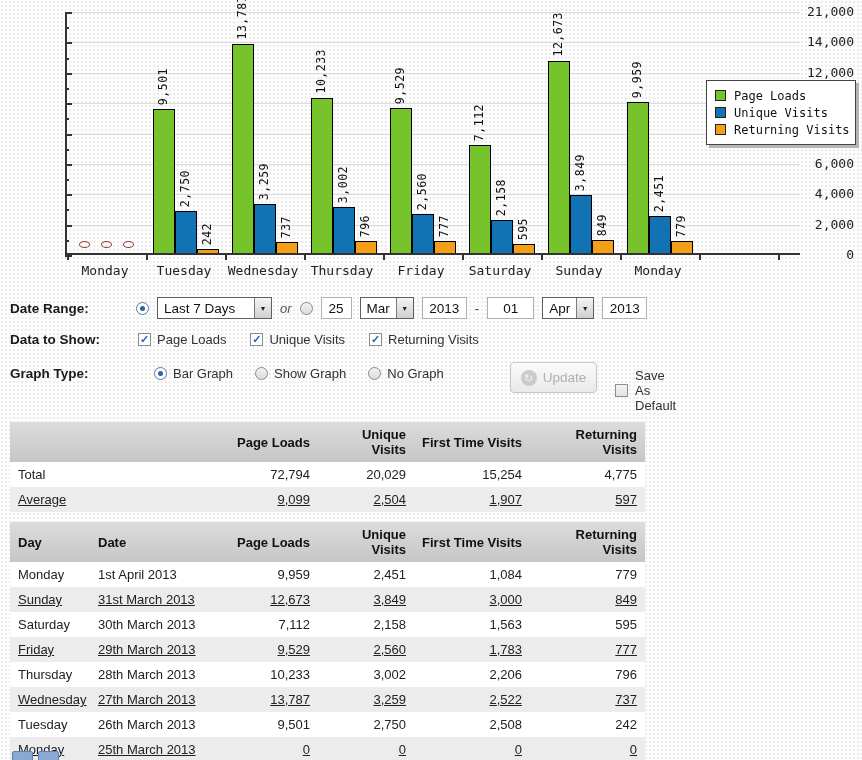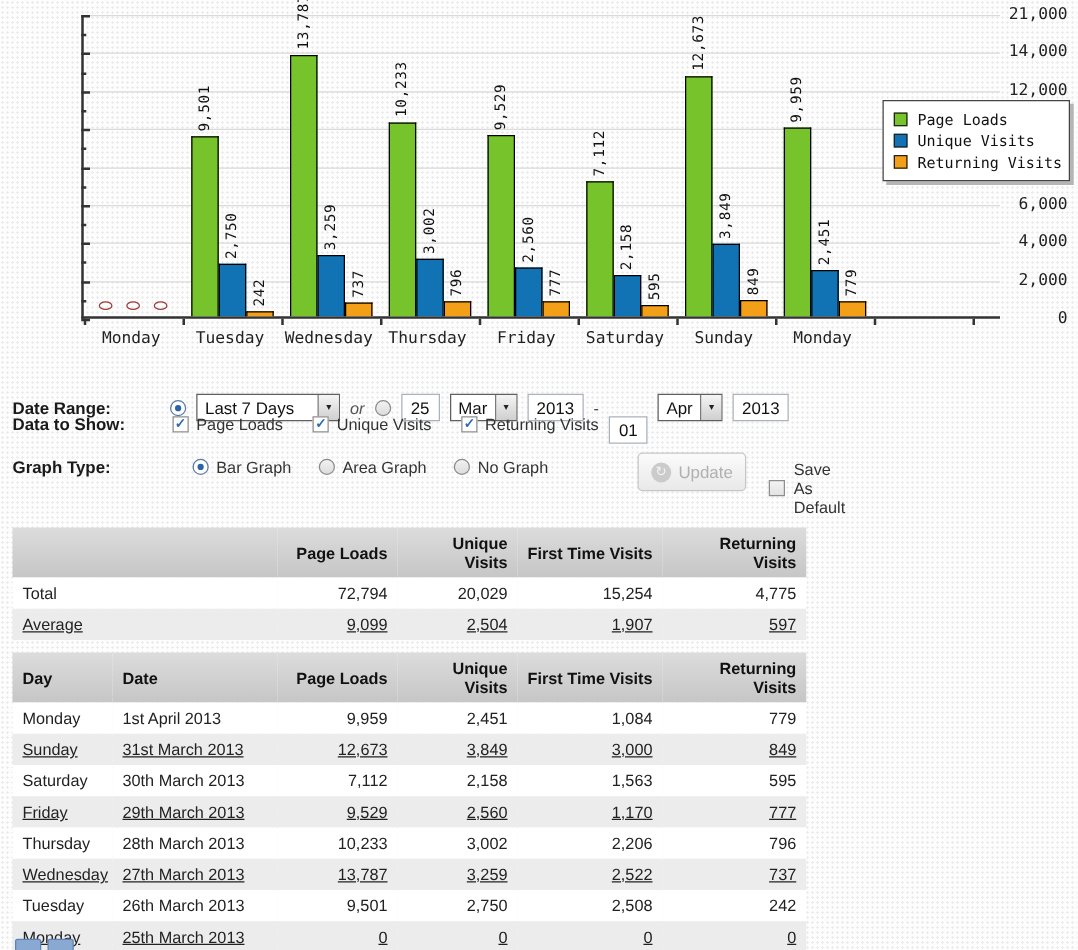"01" input.txt { margin-top: 36px -> none; width: 31px -> 47px }
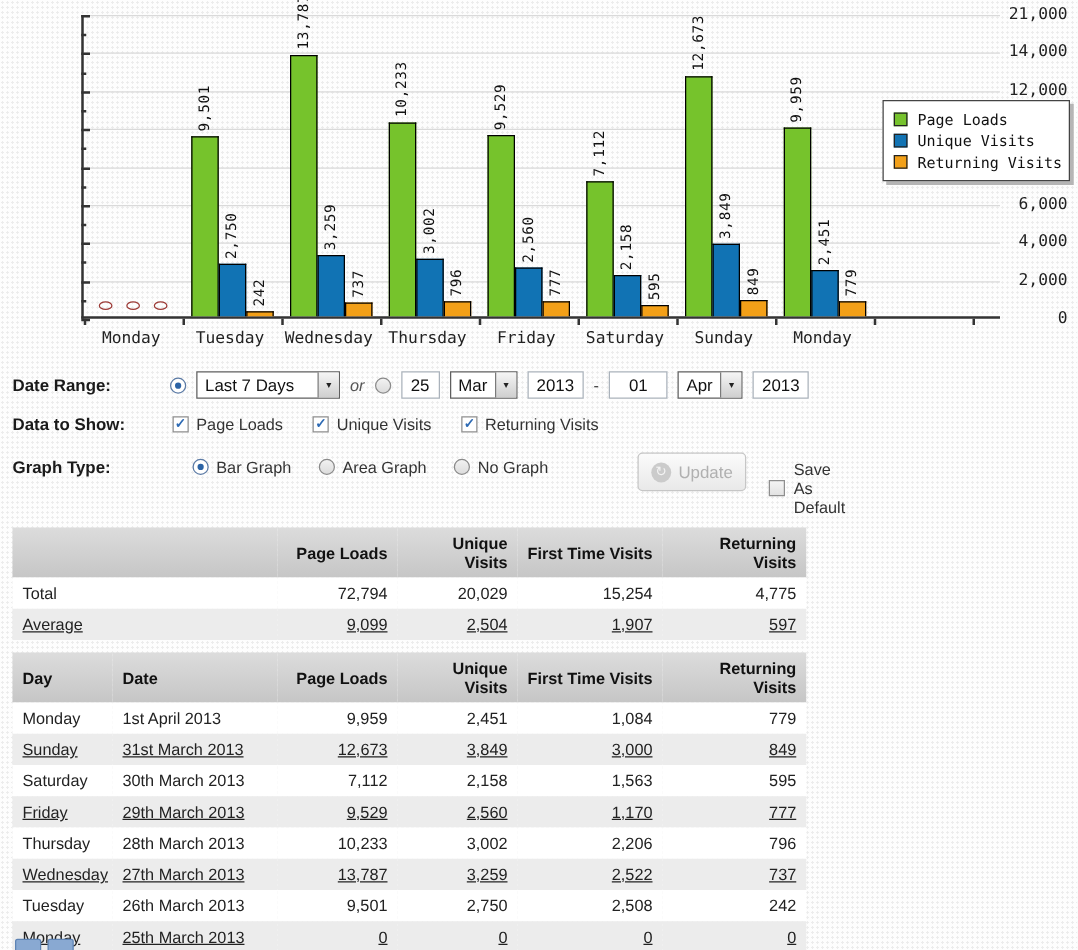"Area Graph" span.optlab { text: Area -> Show }
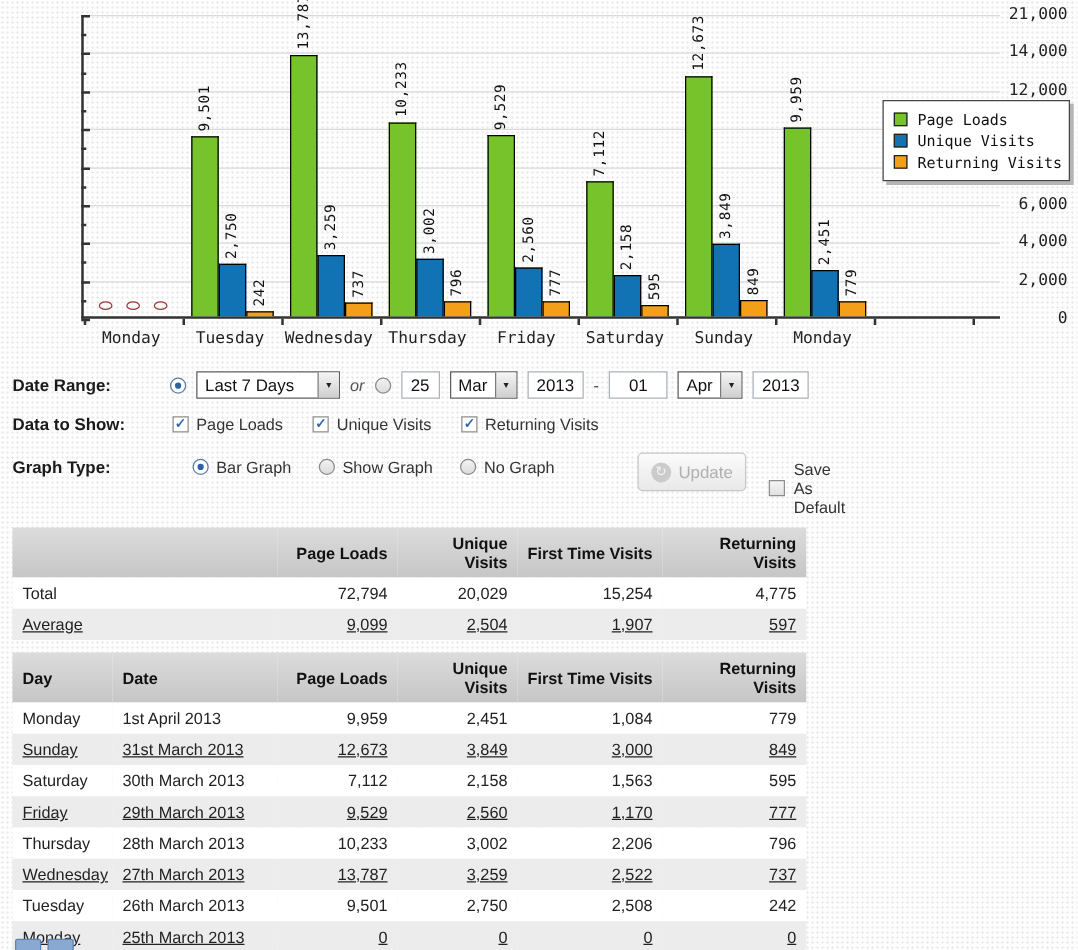"1,170" td.ar { text: 1,170 -> 1,783 }
